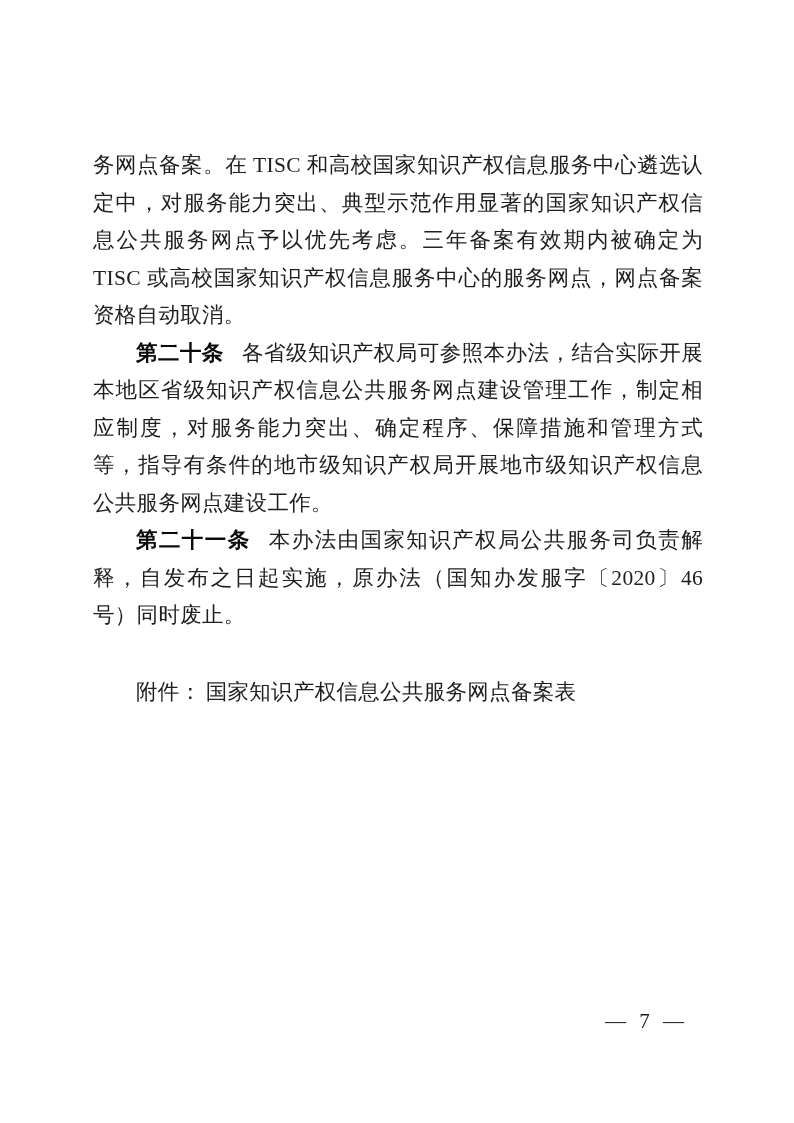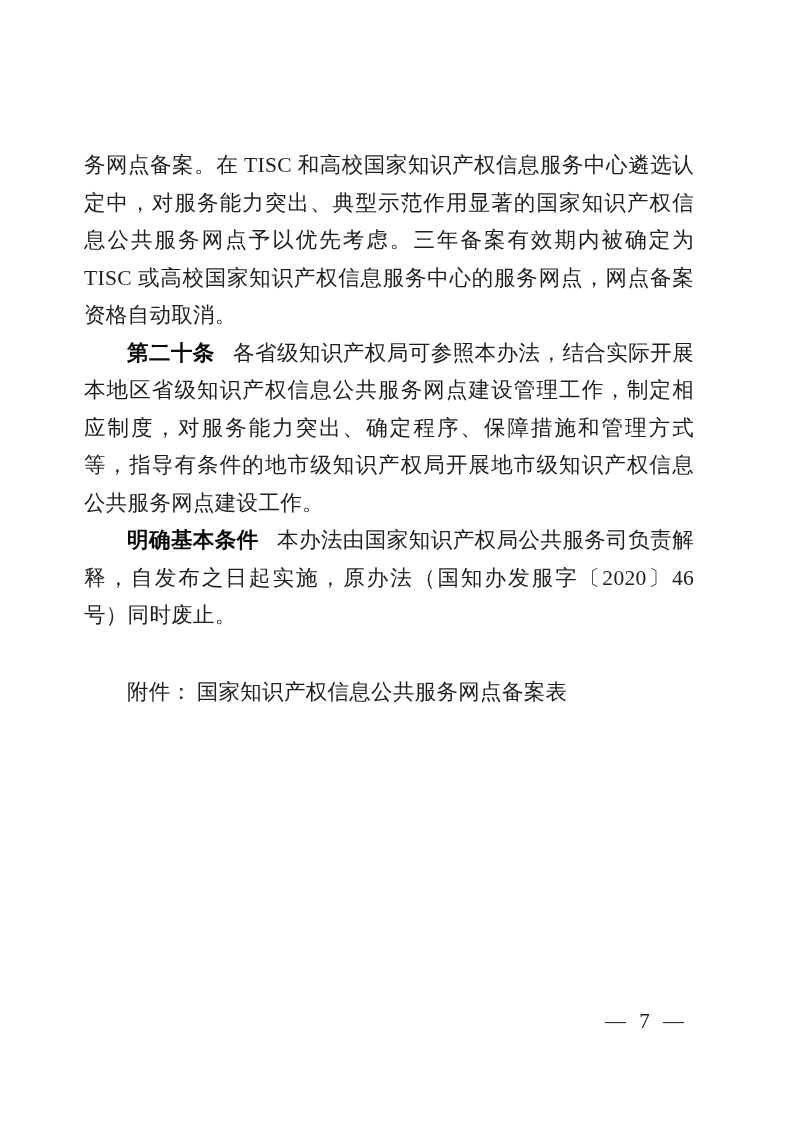"务网点备案。在 TISC" .content { left: 84px -> 93px }
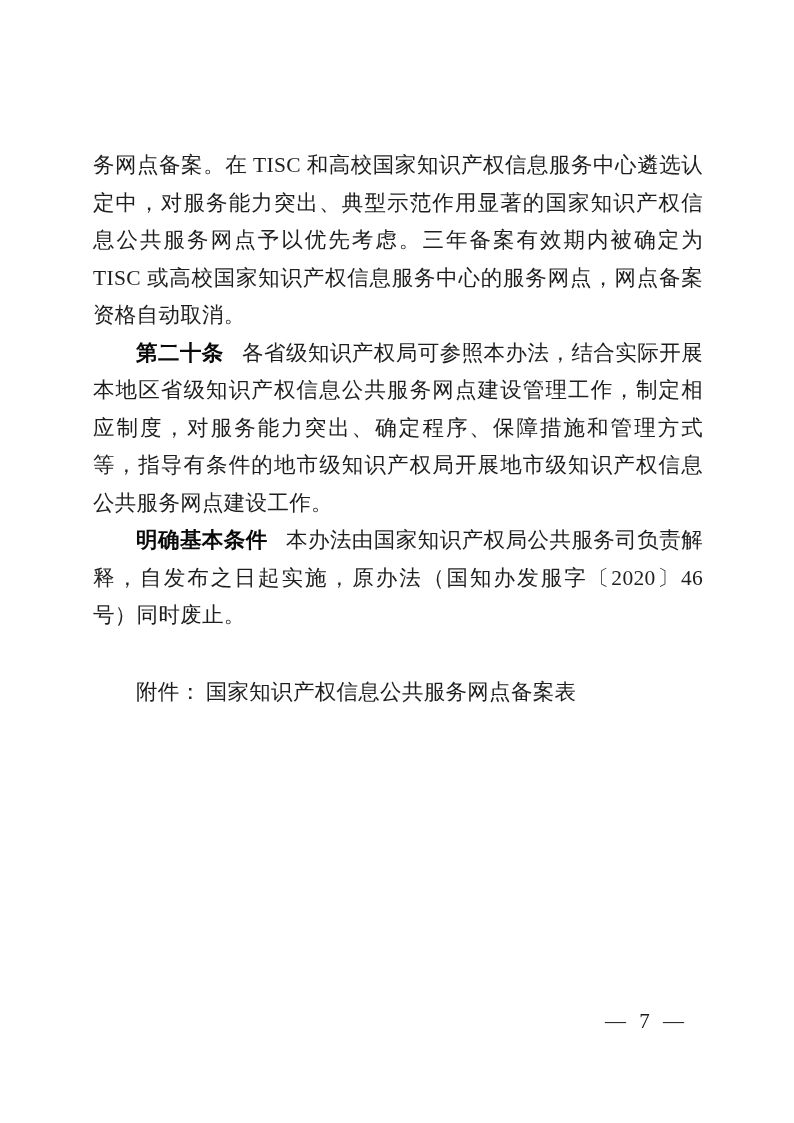"明确基本条件" span.art-head { text: 明确基本条件 -> 第二十一条 }
